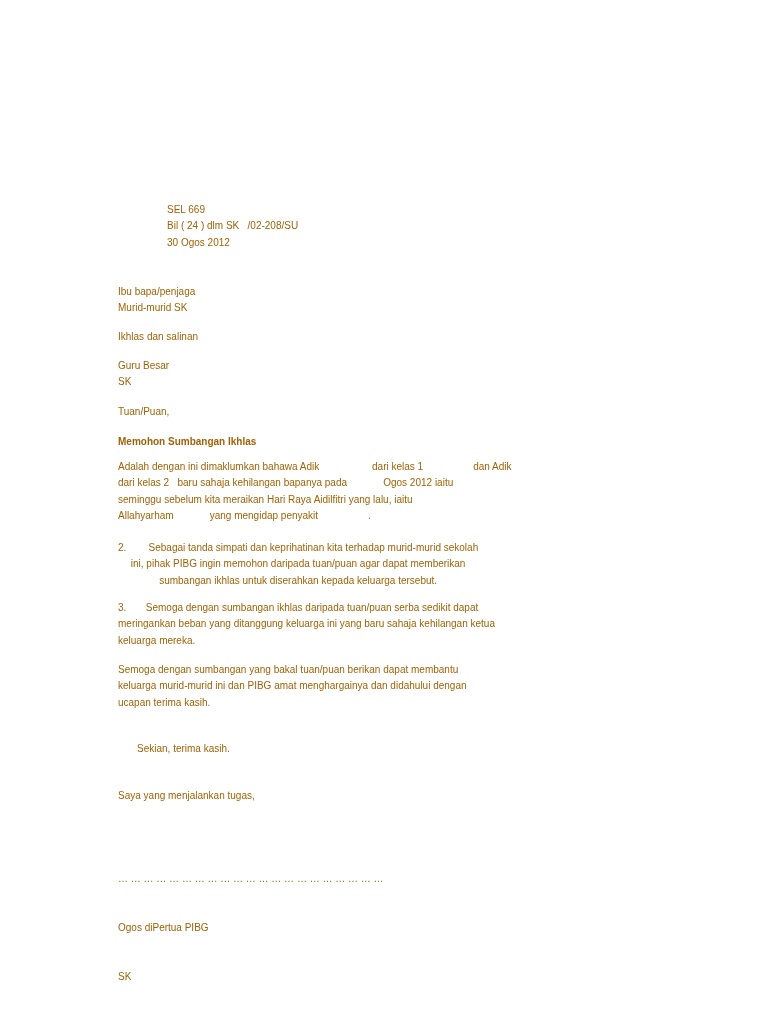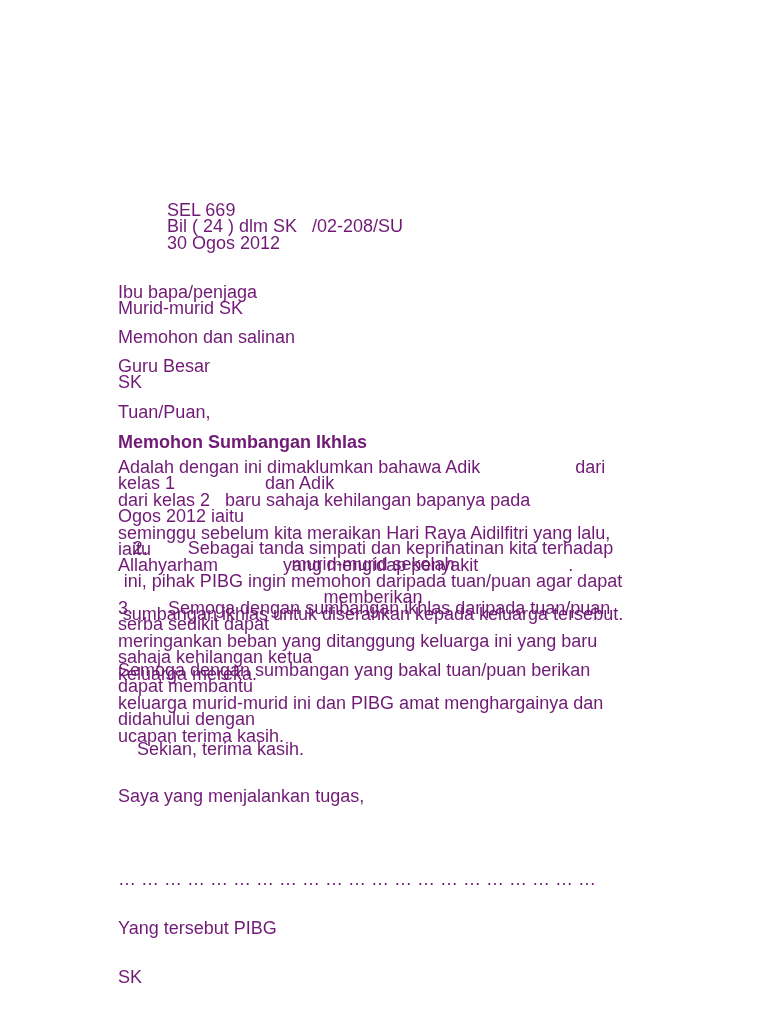"SEL 669" .page { color: #701a75 -> #a16207; font-size: 18px -> 10px }
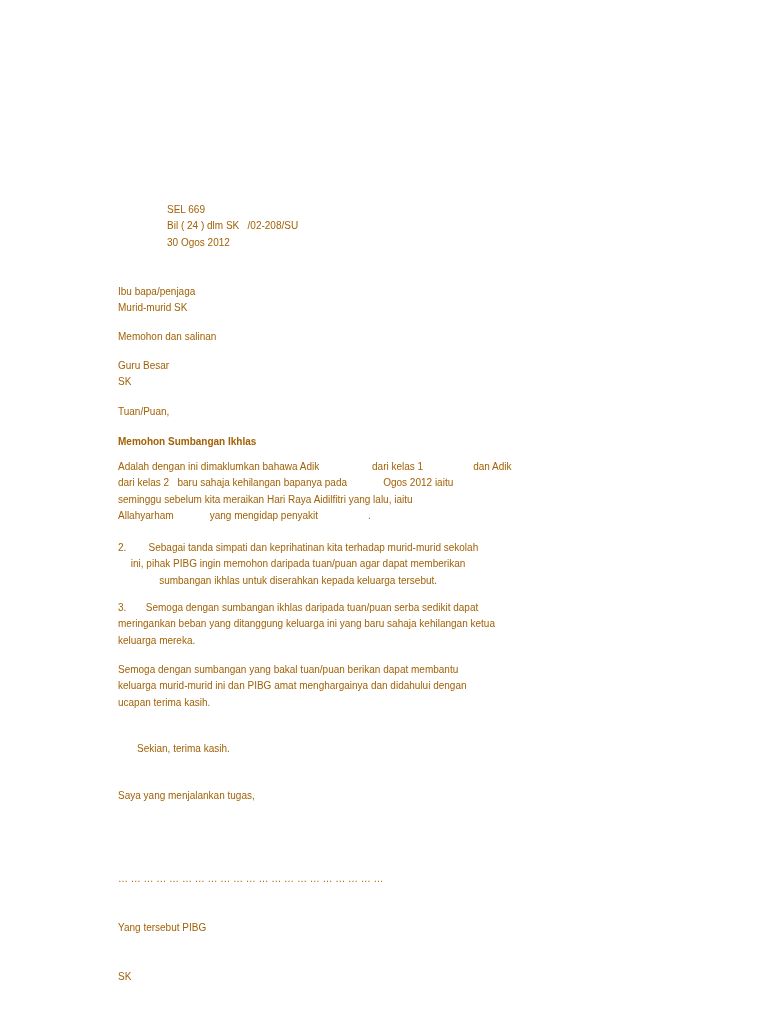"Memohon dan salinan" div.blk { text: Memohon -> Ikhlas }
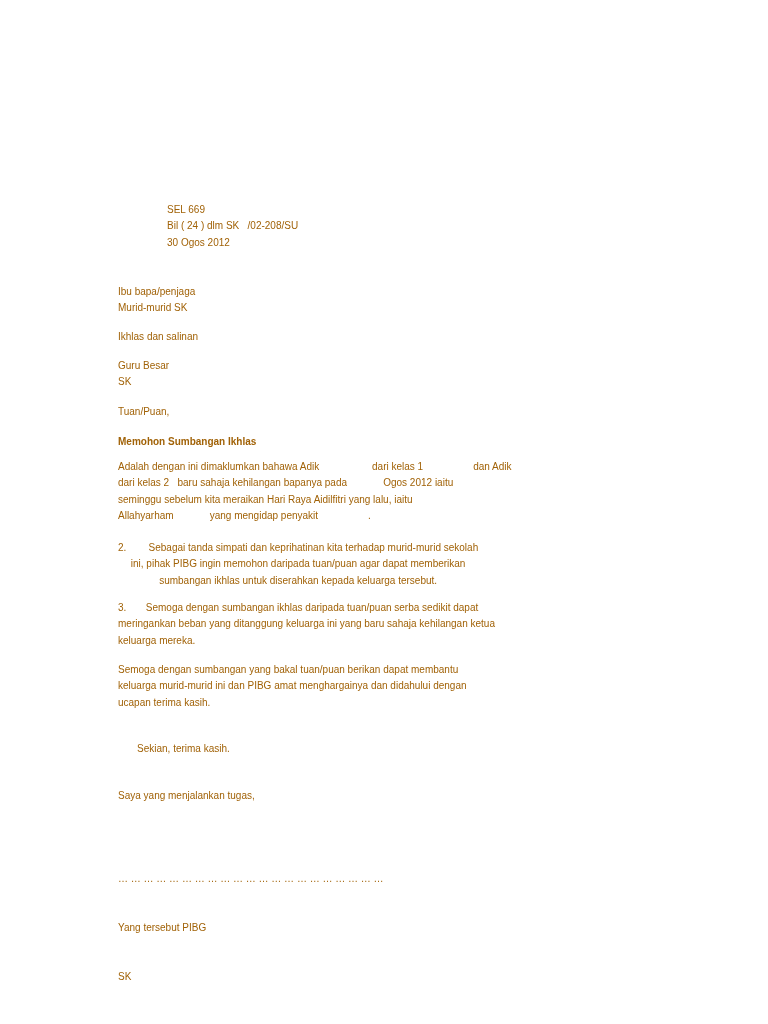"Yang tersebut PIBG" div.sig-line { text: Yang tersebut -> Ogos diPertua }
